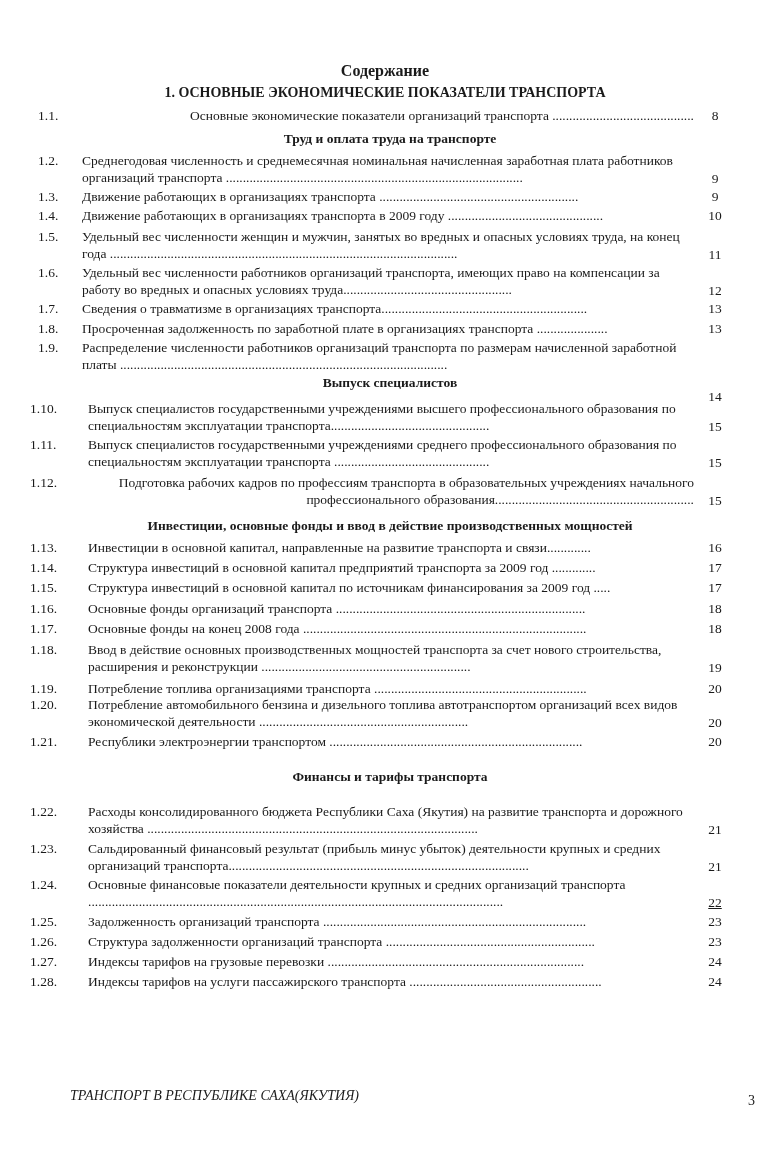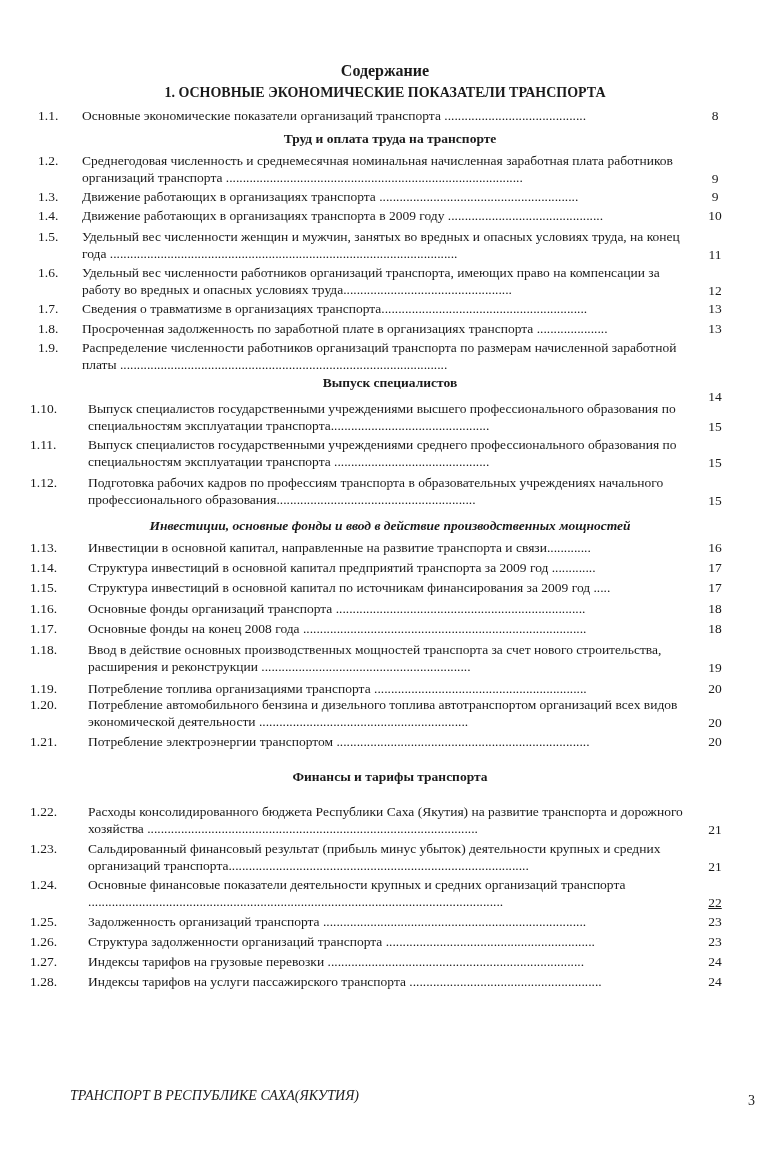"Основные экономические показатели" span.text { text-align: none -> right }
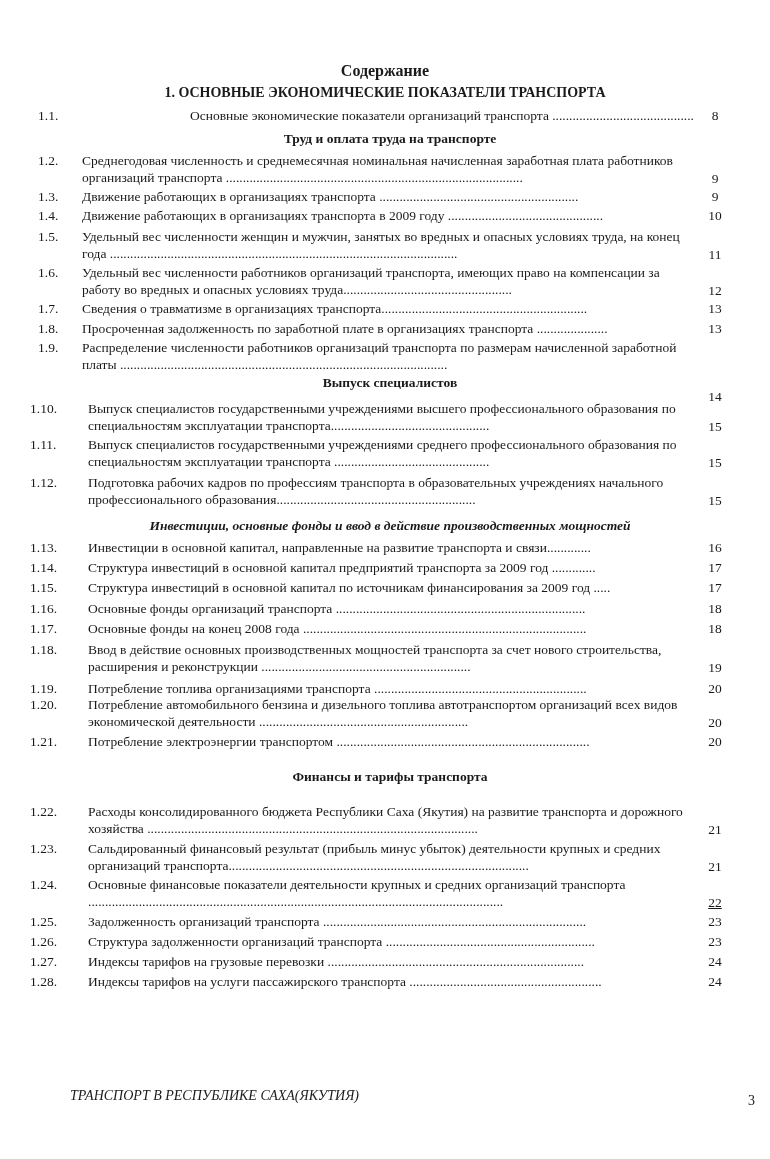"Подготовка рабочих кадров по профессиям" span.text { text-align: none -> right }
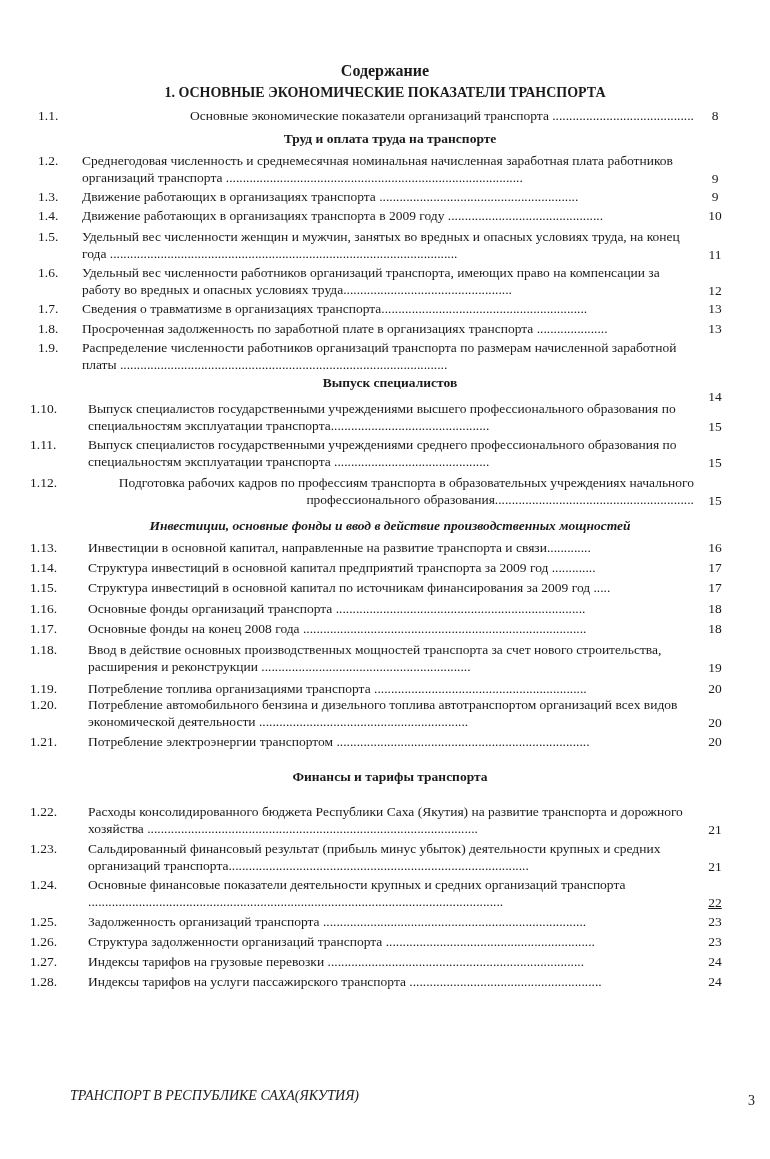"Инвестиции, основные фонды и ввод" div.heading { font-style: italic -> none }
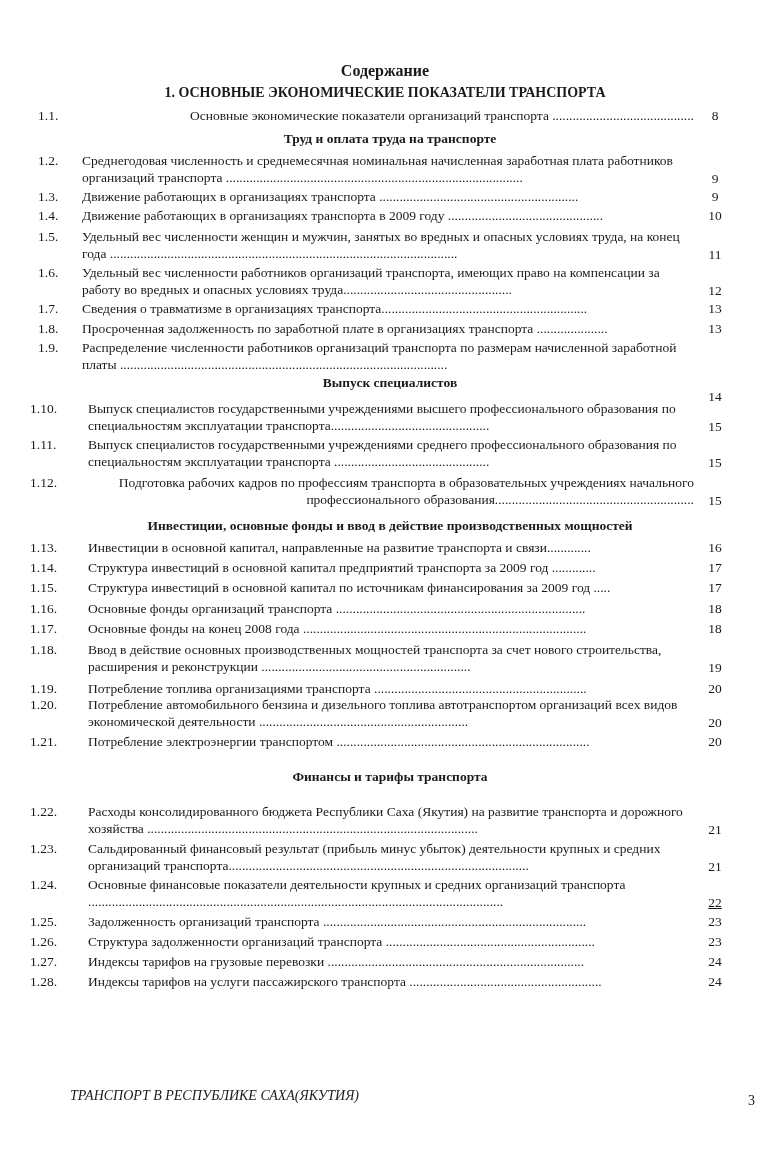"Потребление электроэнергии транспортом" span.text { text: Потребление -> Республики }
